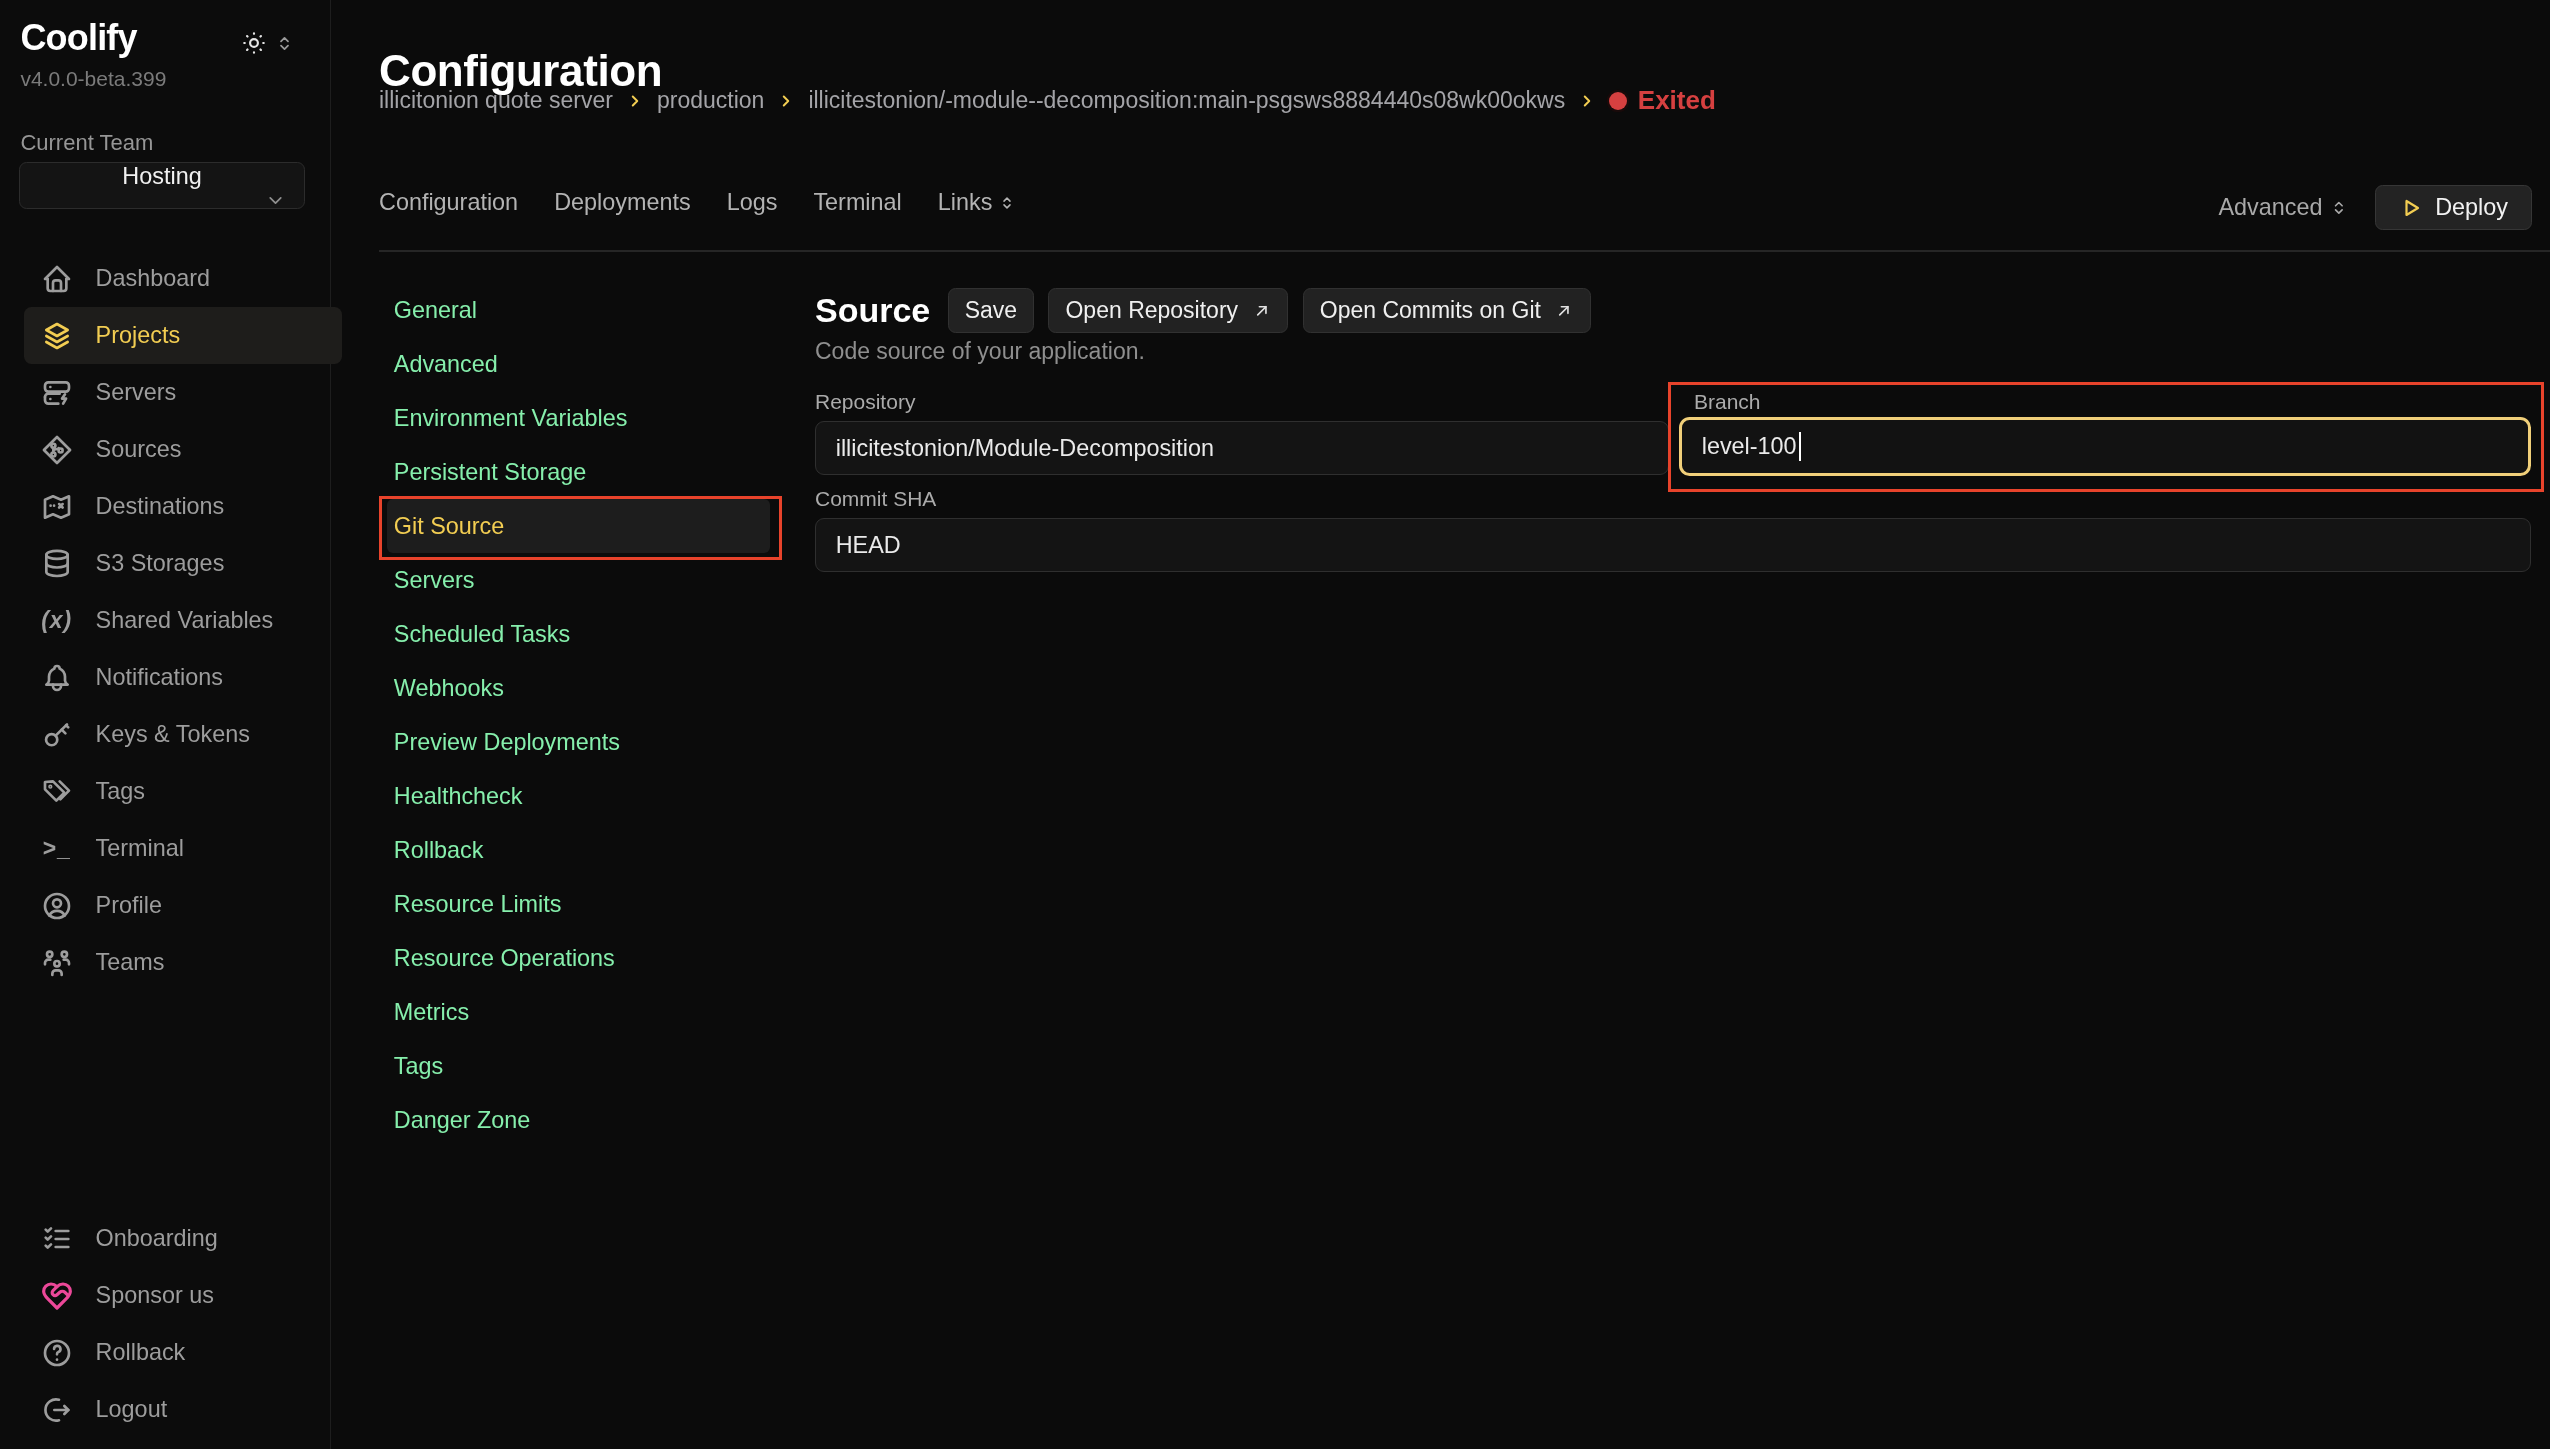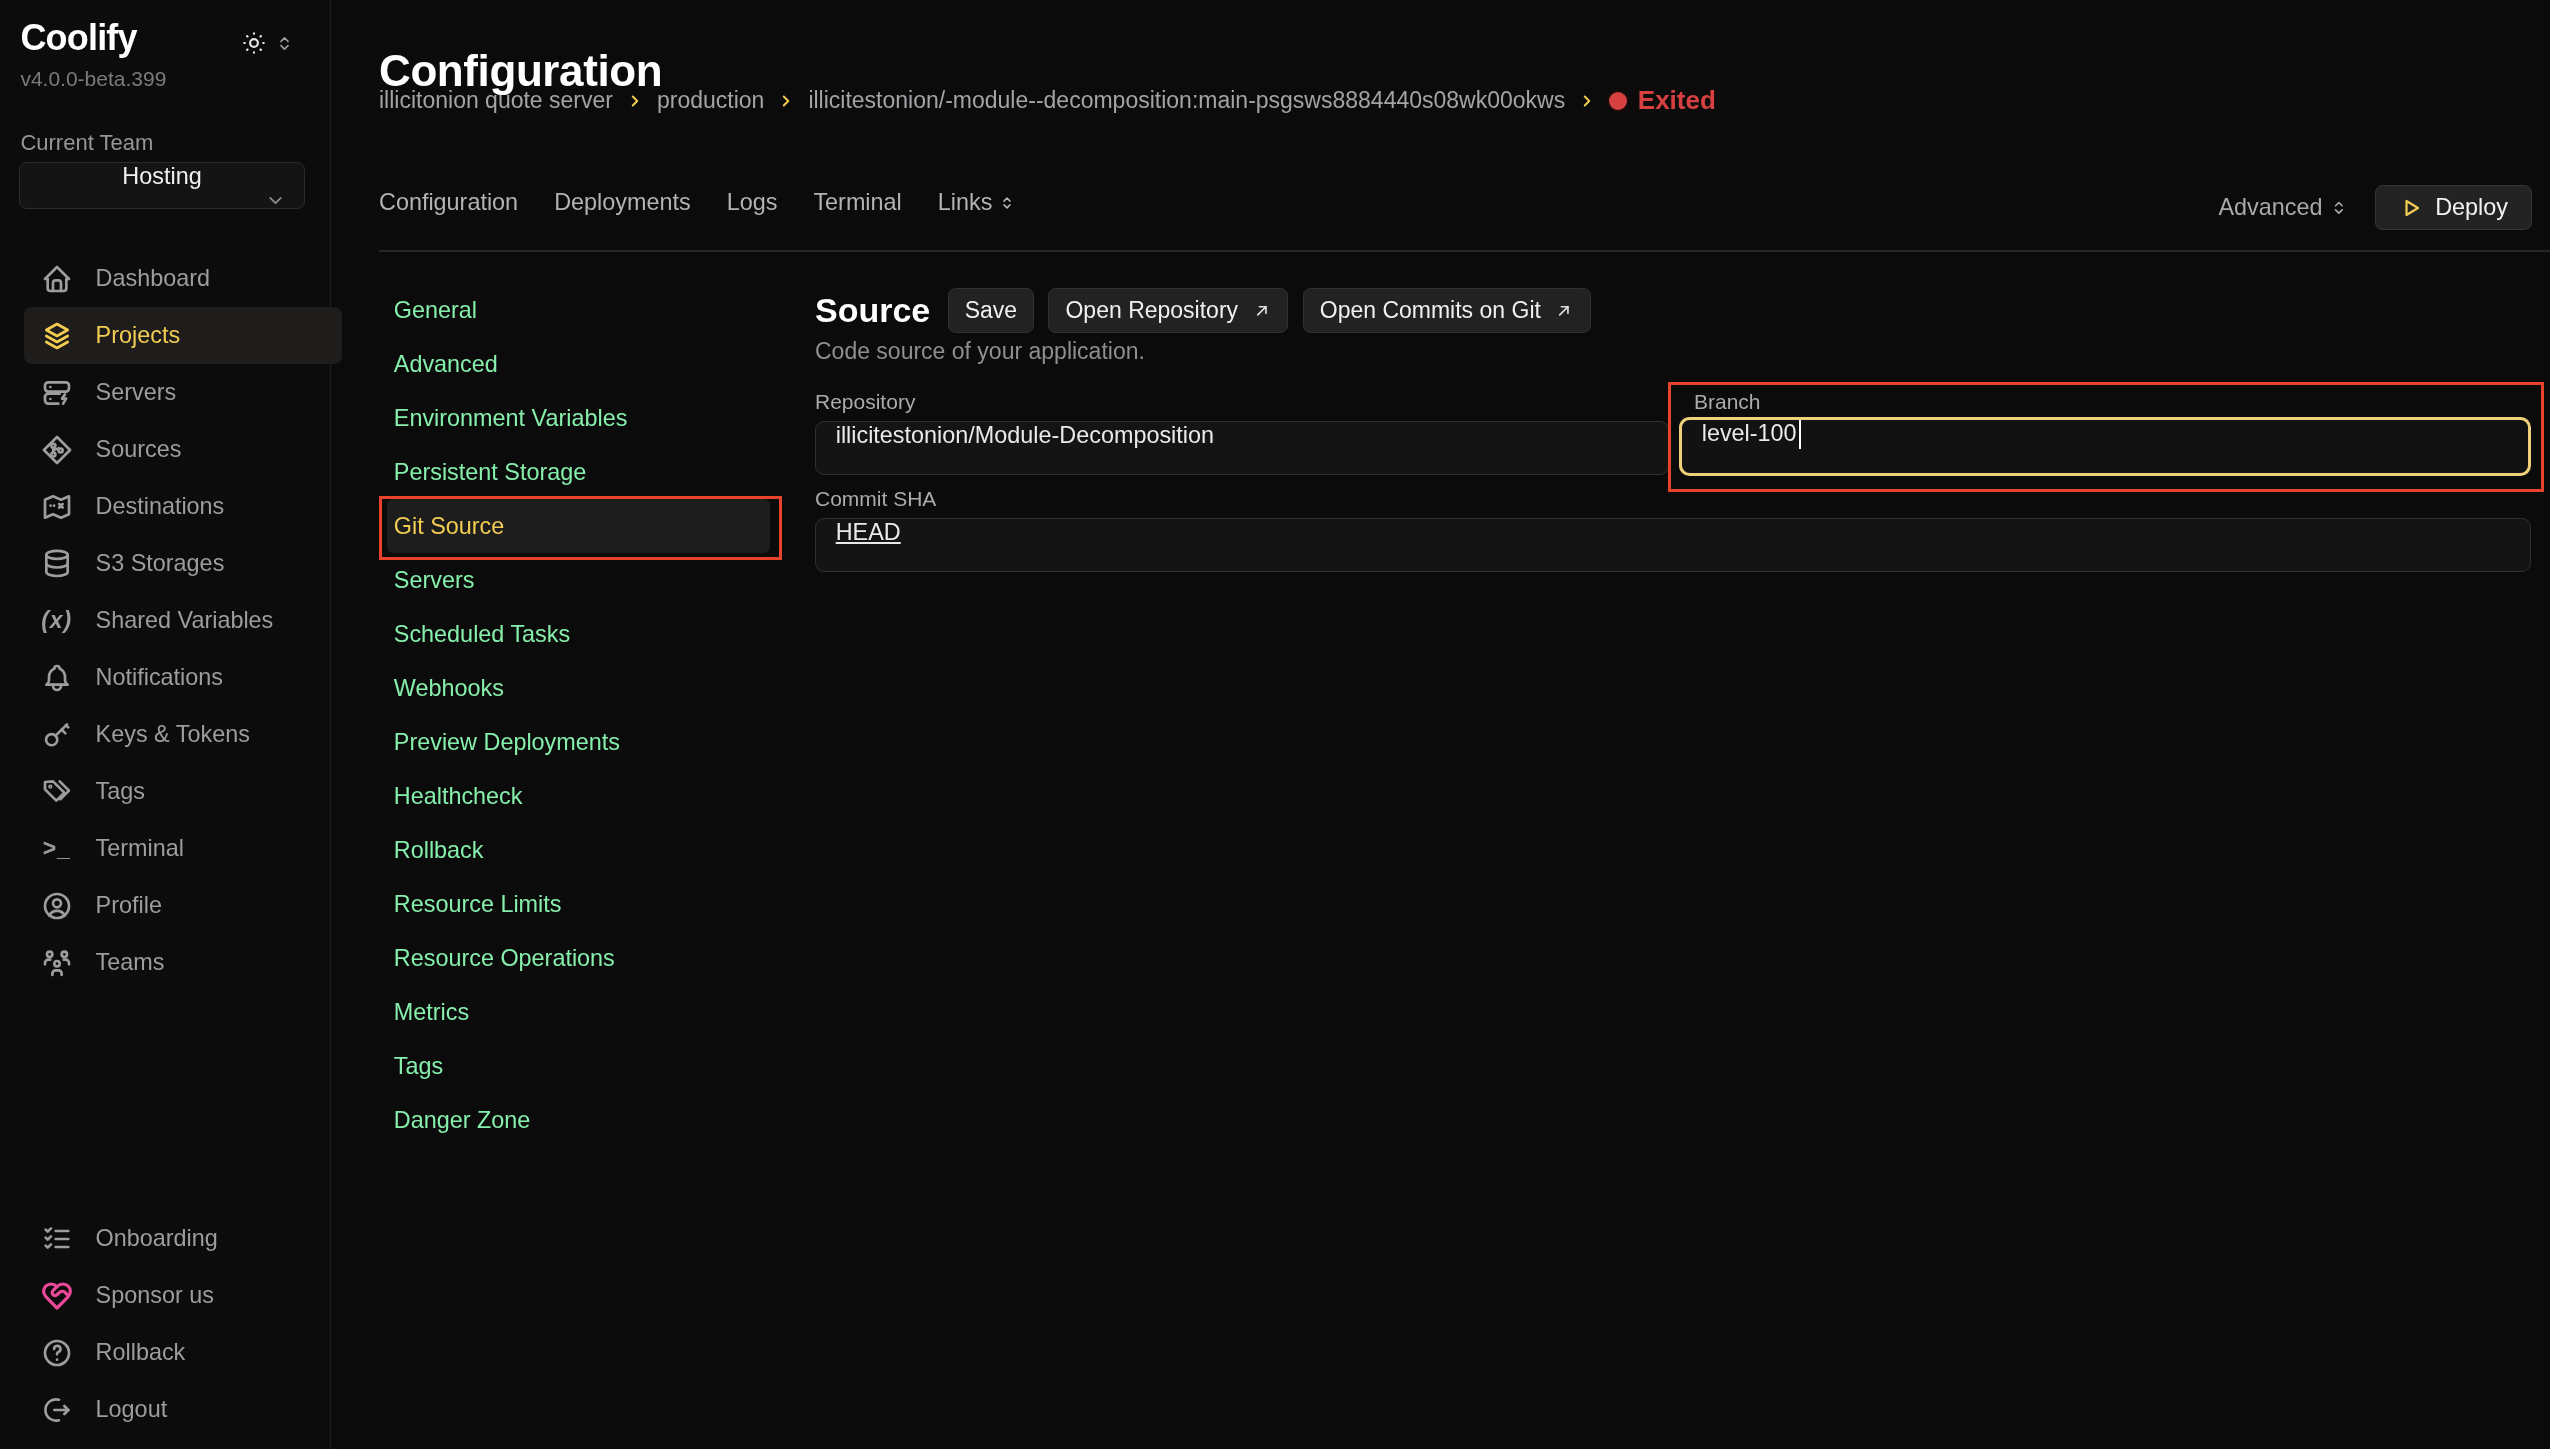"illicitestonion/Module-Decomposition" .inputbox { align-items: none -> center }
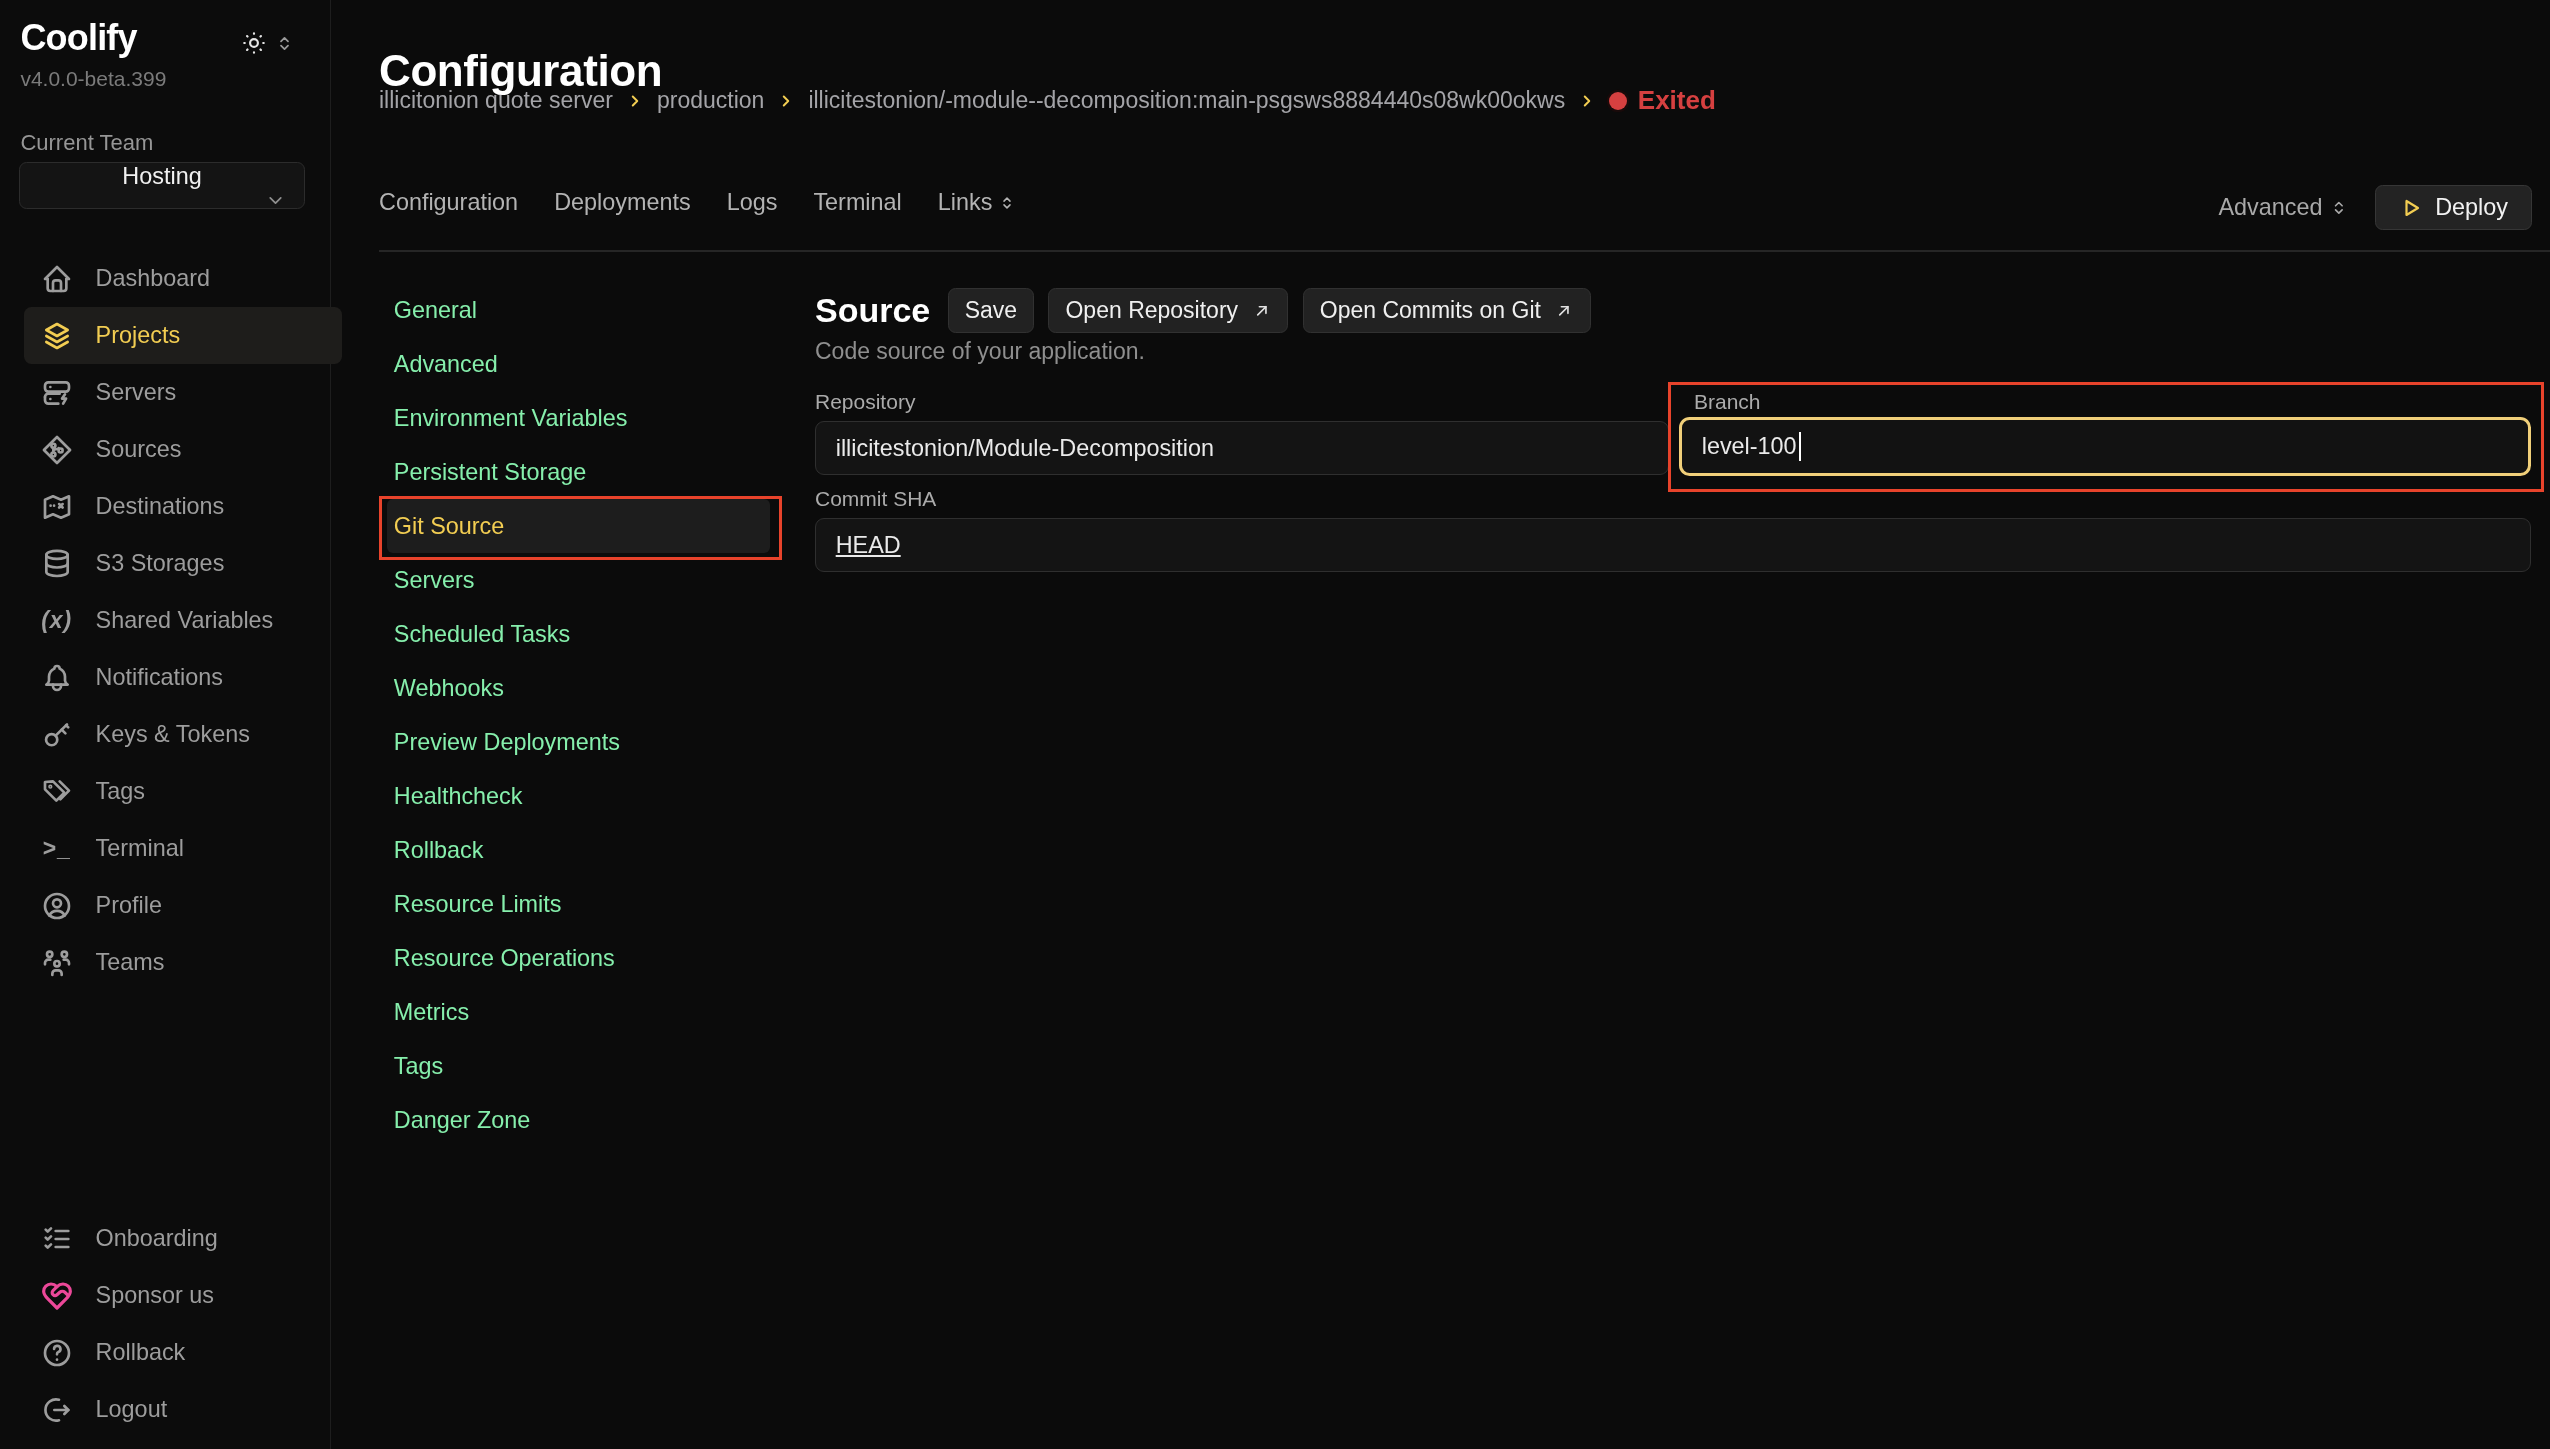"HEAD" .inp-sha { text-decoration: underline -> none }
